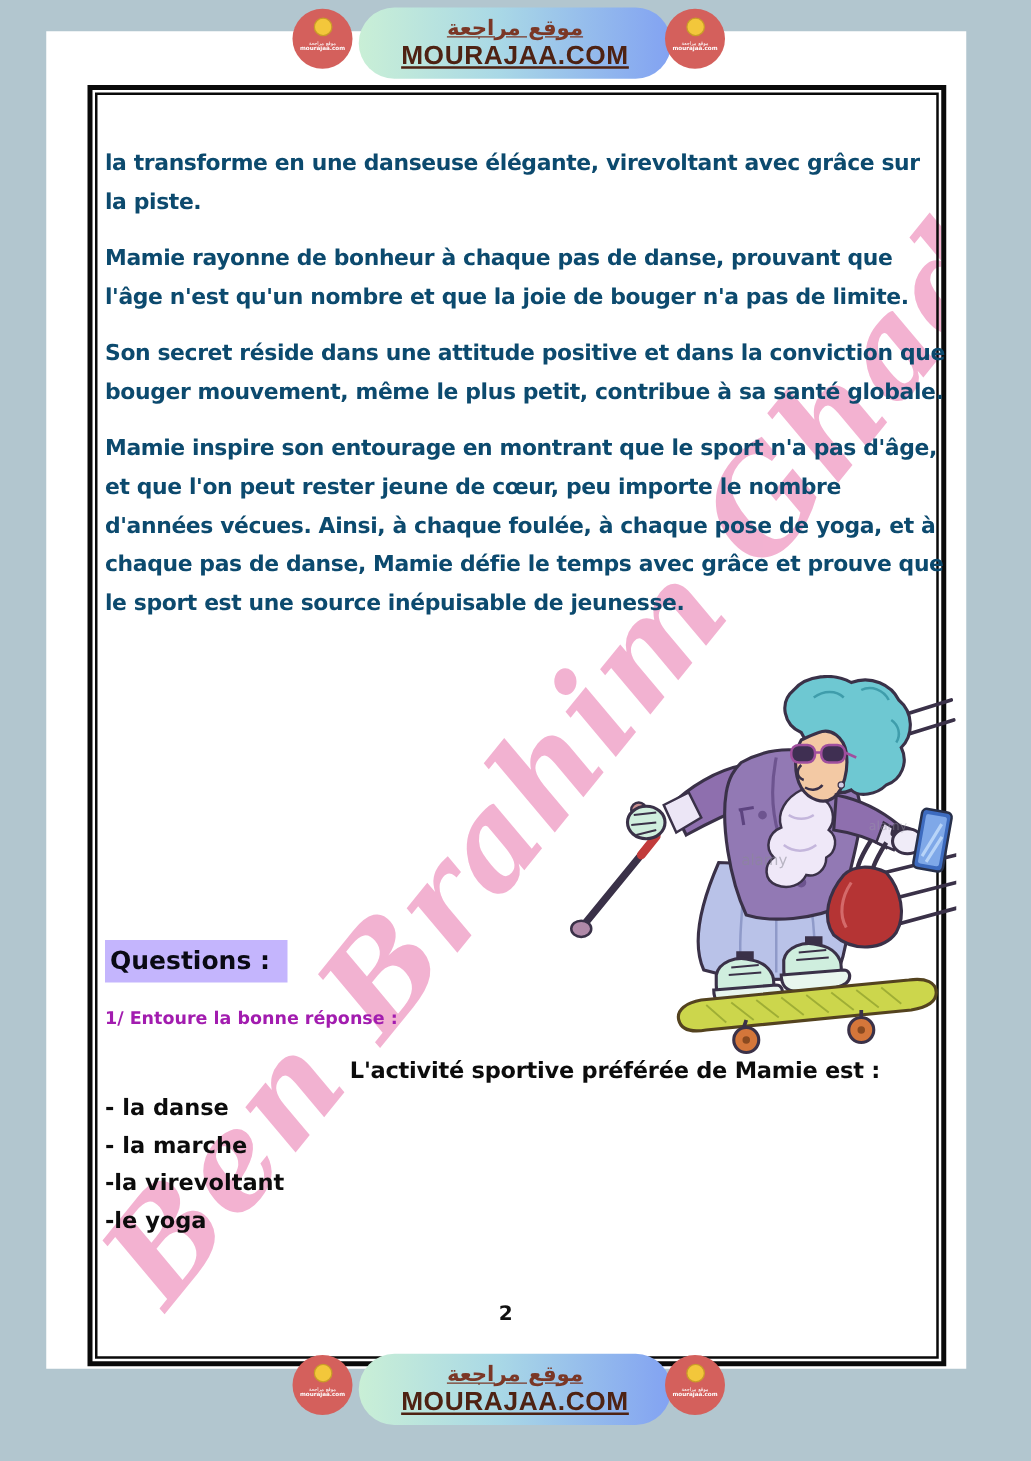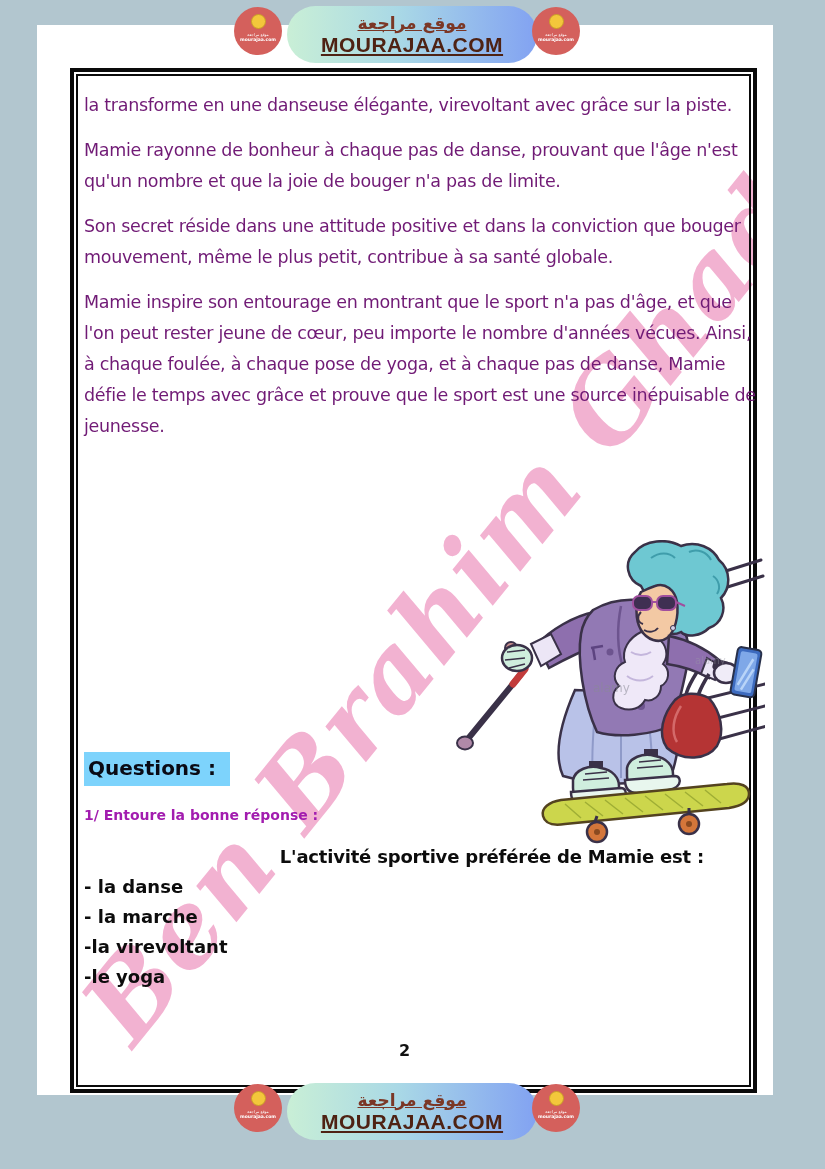"la transforme en une danseuse" .paras { color: #701a75 -> #0c4a6e; font-weight: 400 -> 700; top: 90px -> 116px }
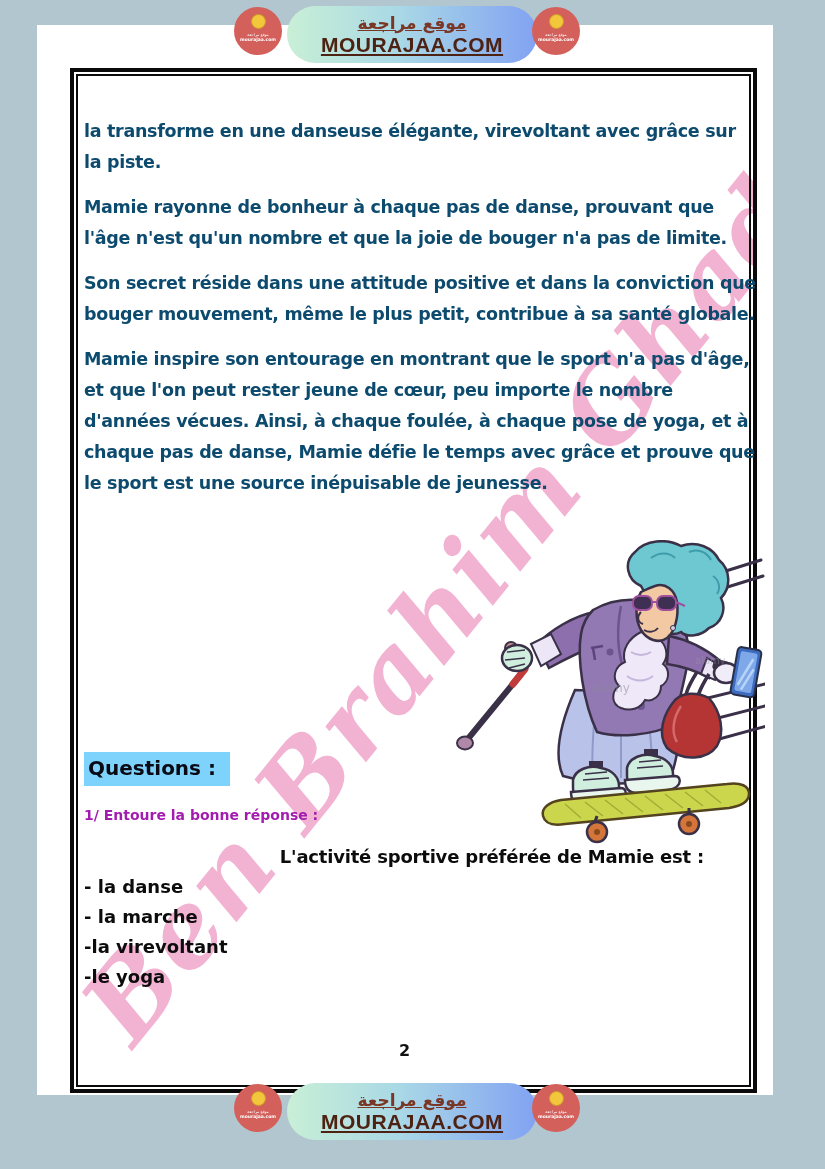"Questions :" .q-green { background: #7dd3fc -> #c4b5fd }
